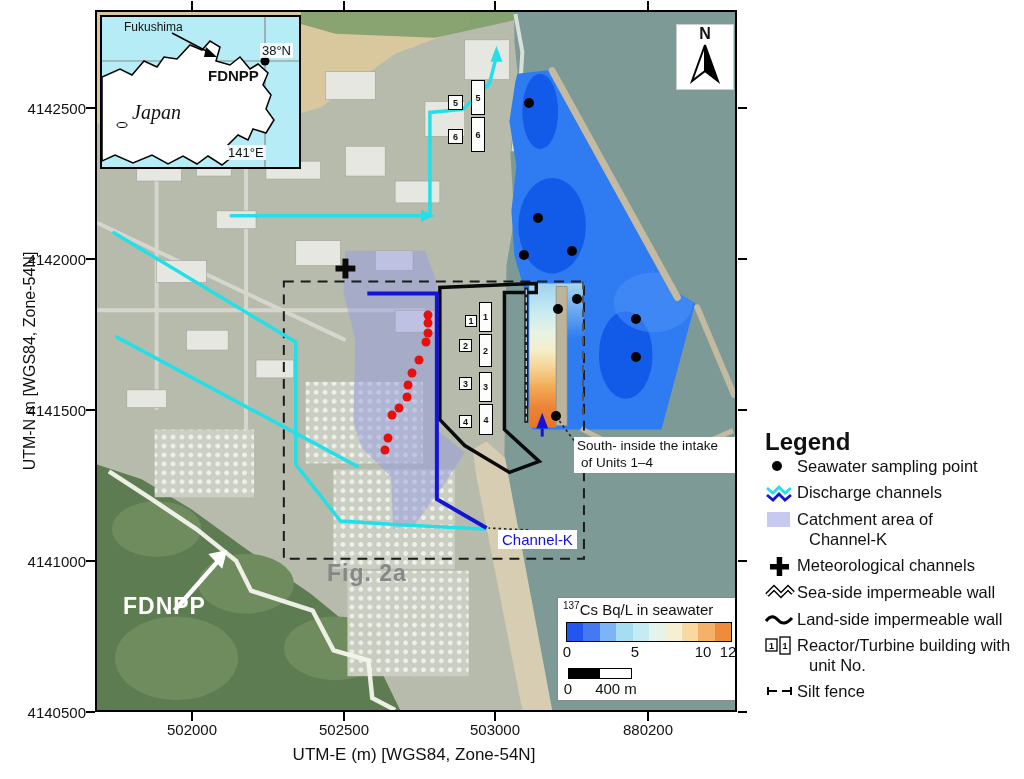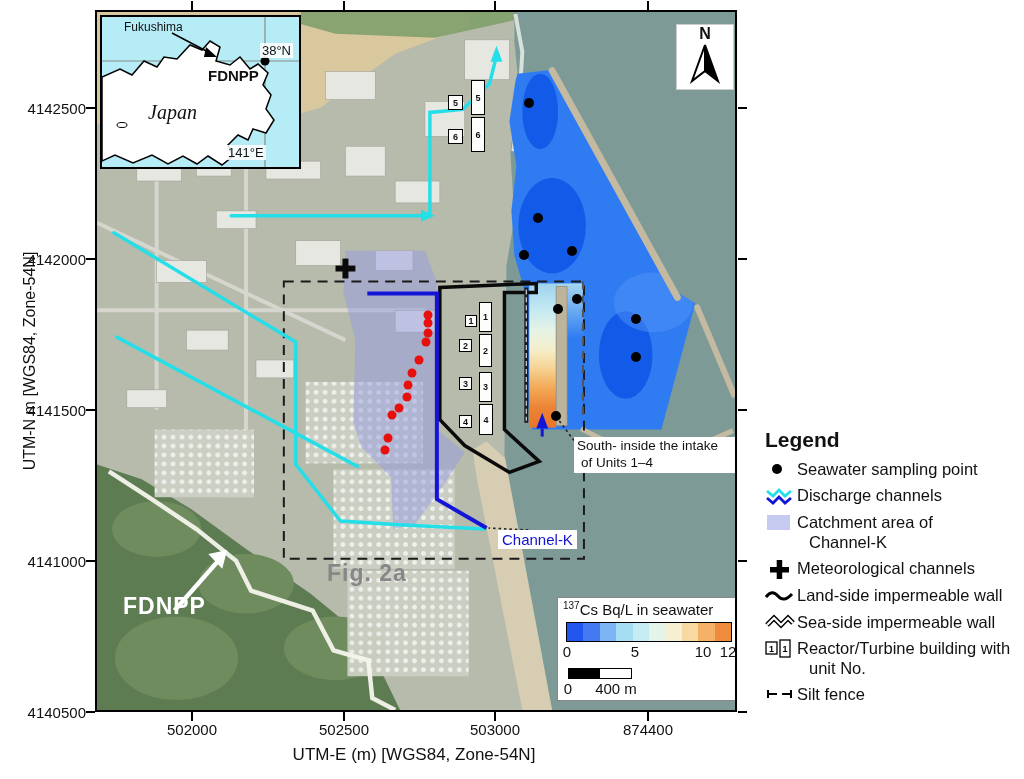"Japan" div.lbl { margin-left: 16px -> none }
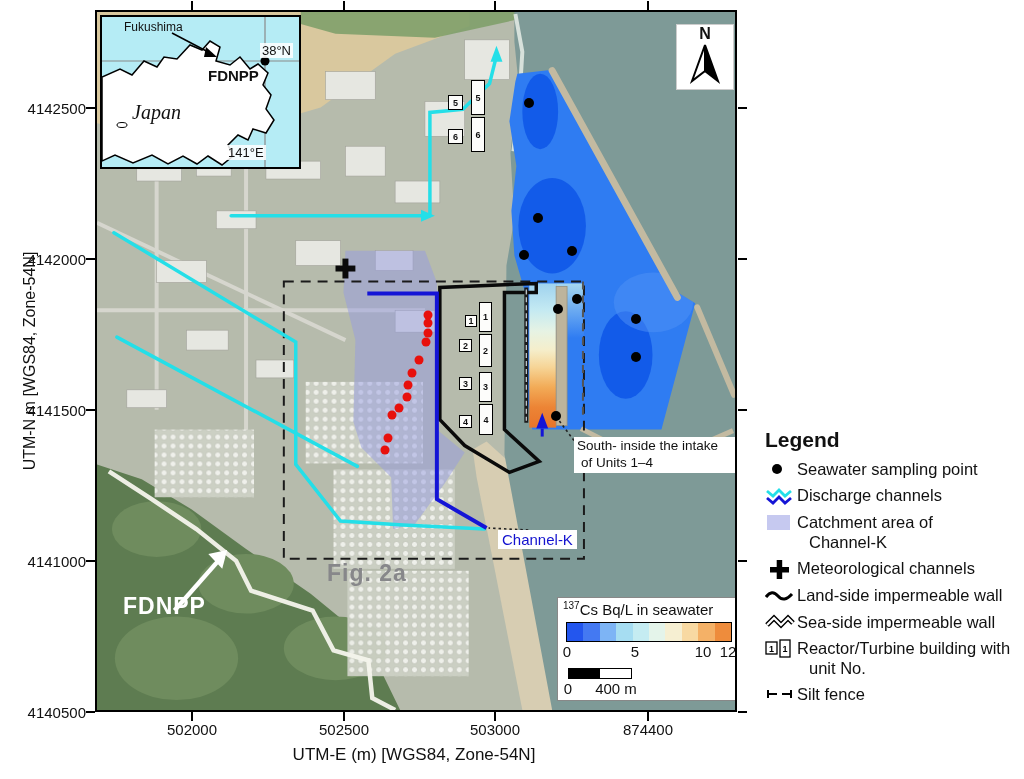"Legend" #legend h2 { font-size: 21px -> 24px; margin: 0 0 7px 2px -> 0 0 0 2px }
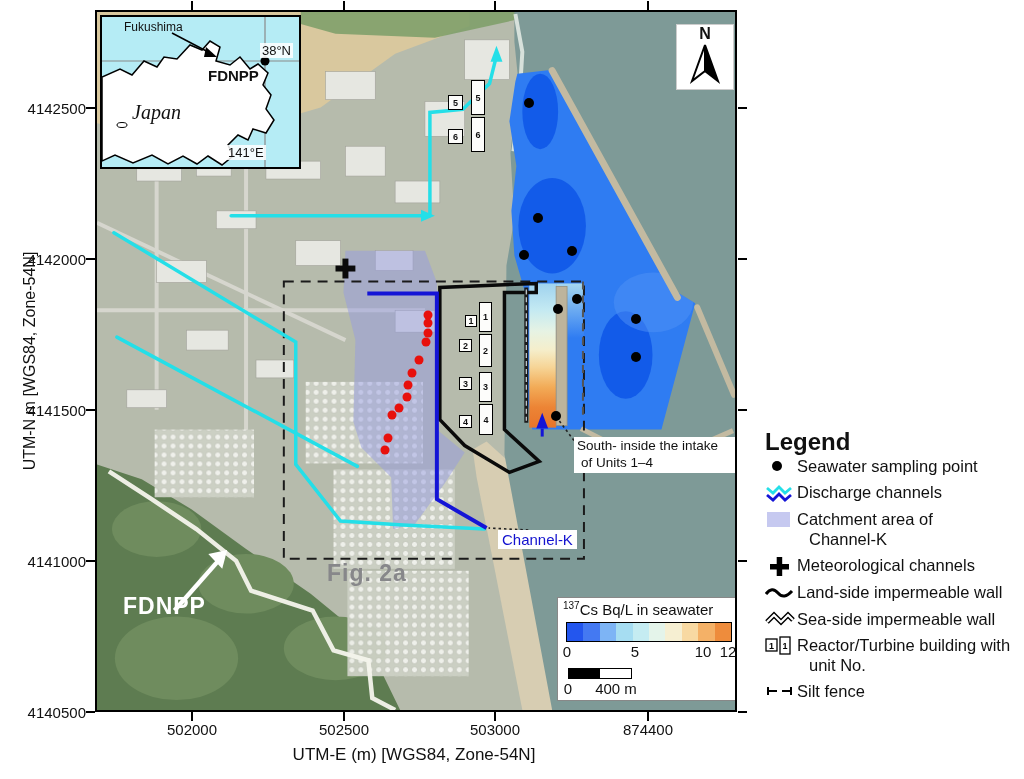"Land-side impermeable wall" div.litem { order: before "Sea-side impermeable wall" -> after "Sea-side impermeable wall" }
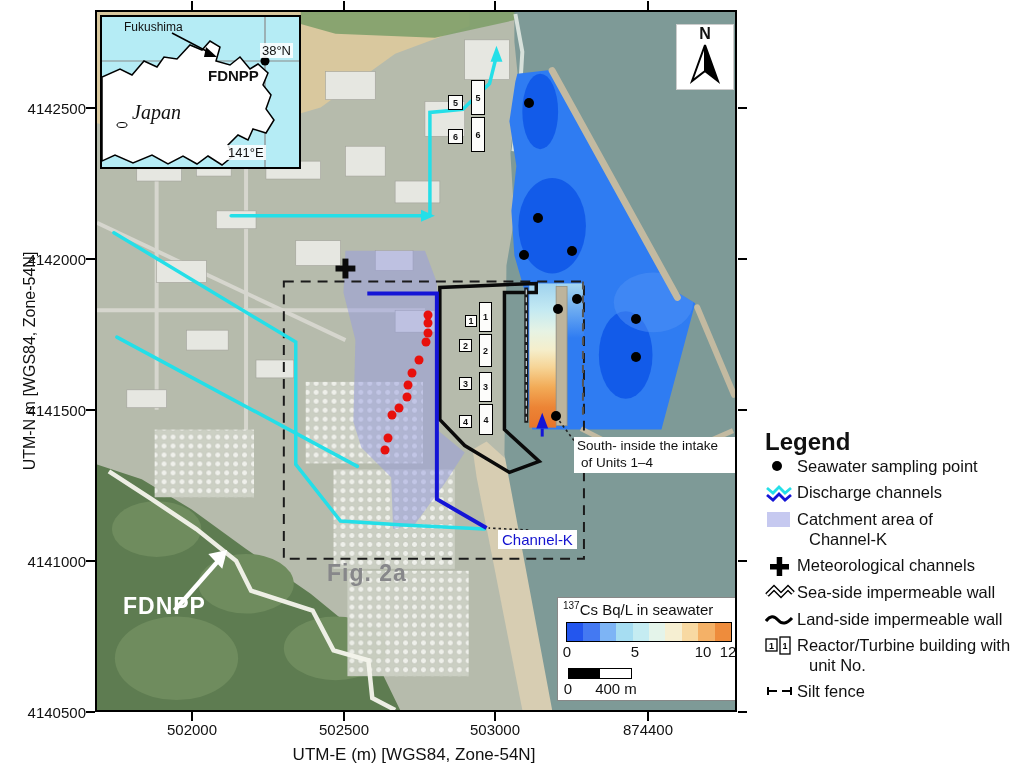"874400" div.xlab { text: 874400 -> 880200 }
